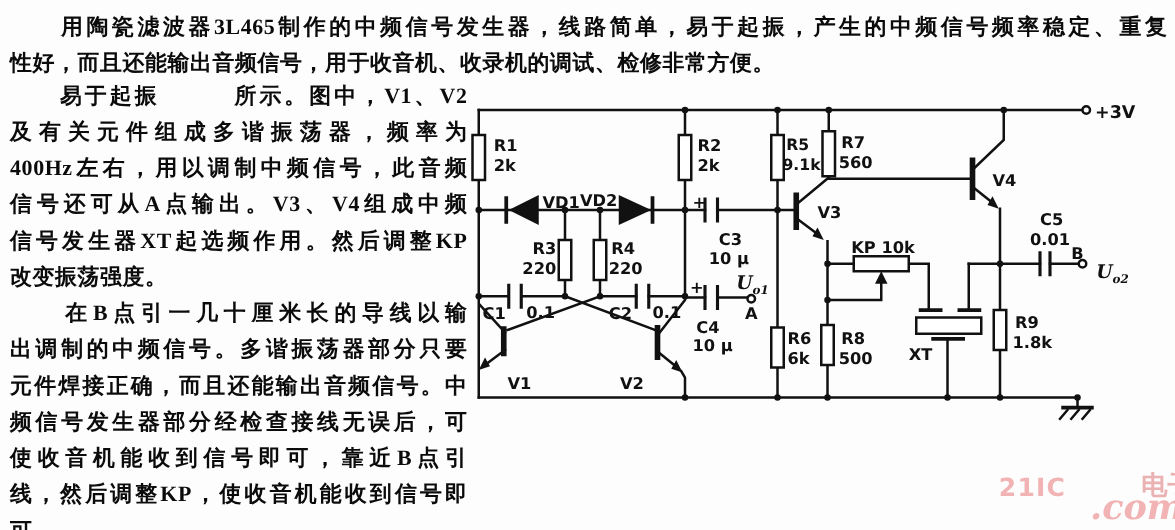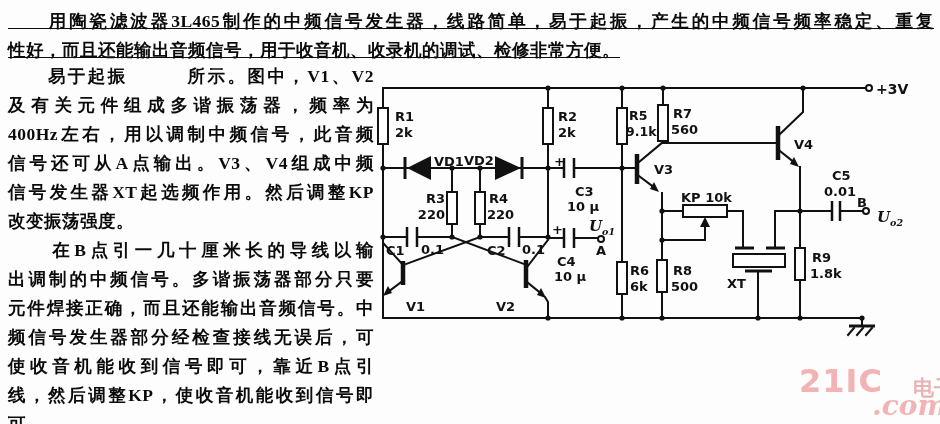"用陶瓷滤波器3L465制作的中频信号发生器，线路简单，易于起振，产生的中频信号频" .intro-line { text-decoration: underline -> none }
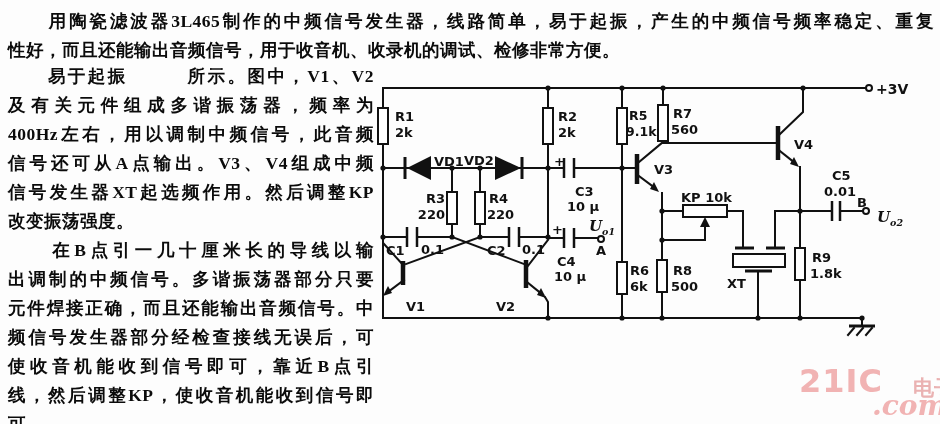"21IC" .wm-brand { font-size: 32px -> 20px; top: 362px -> 378px }
